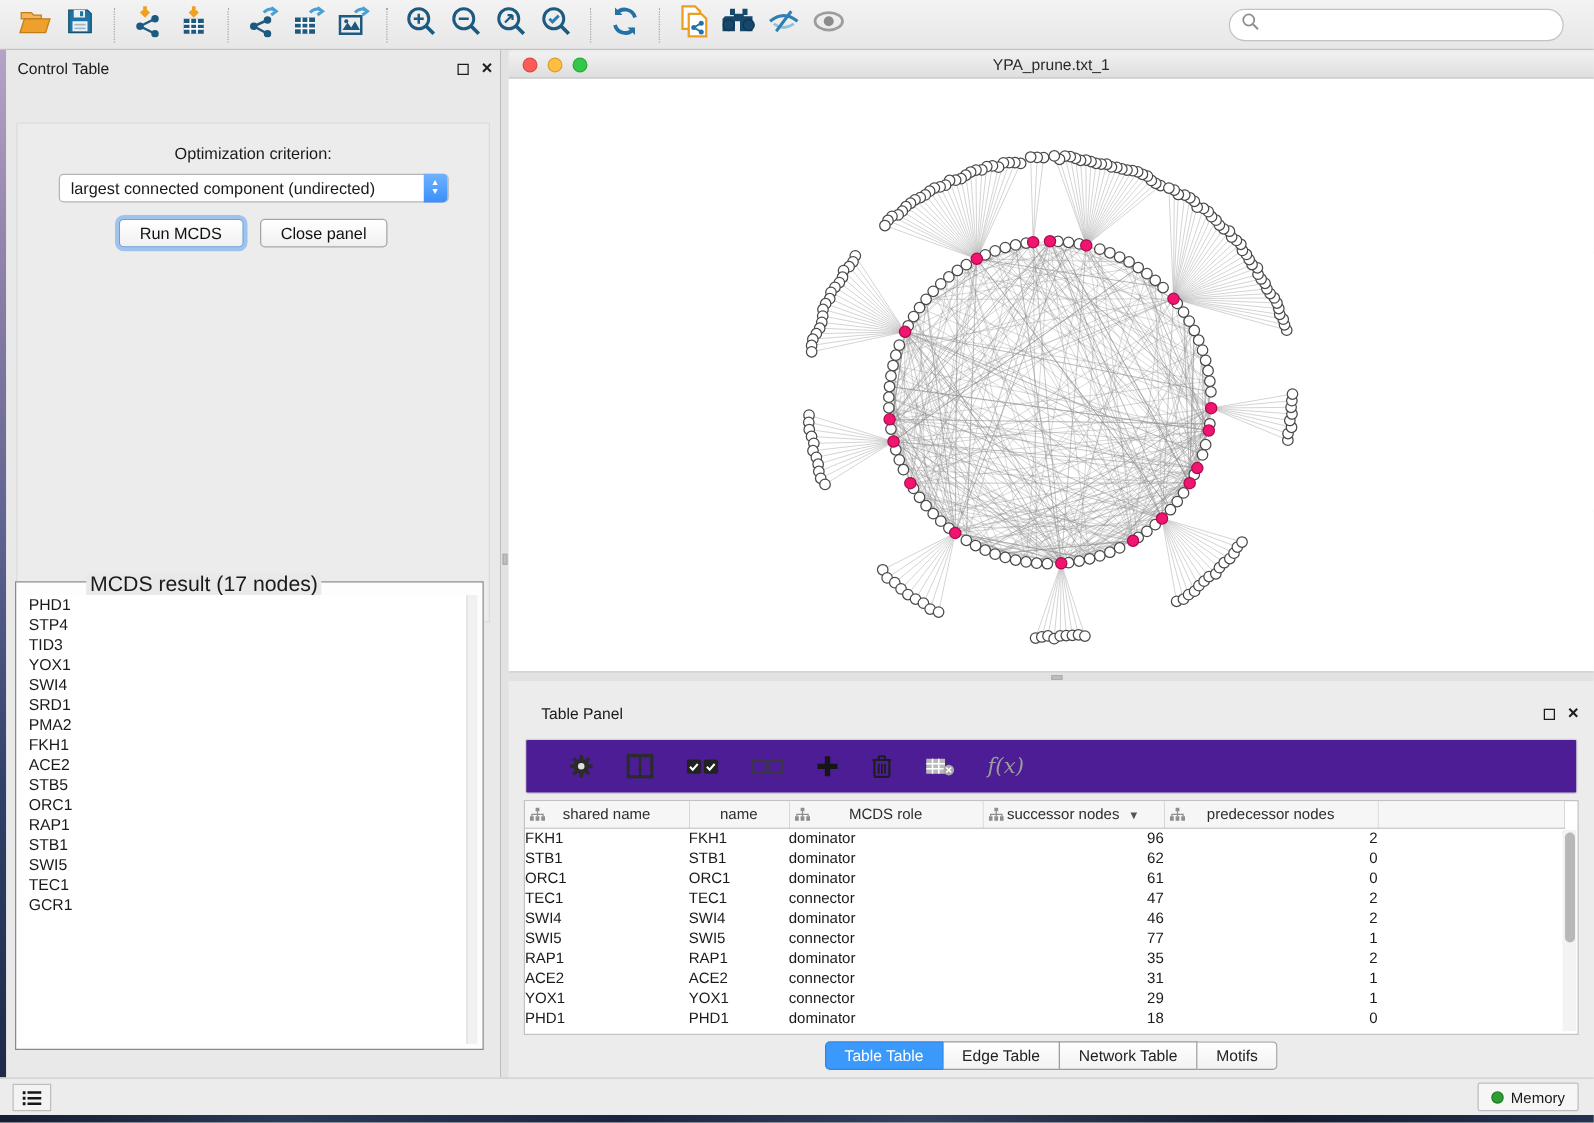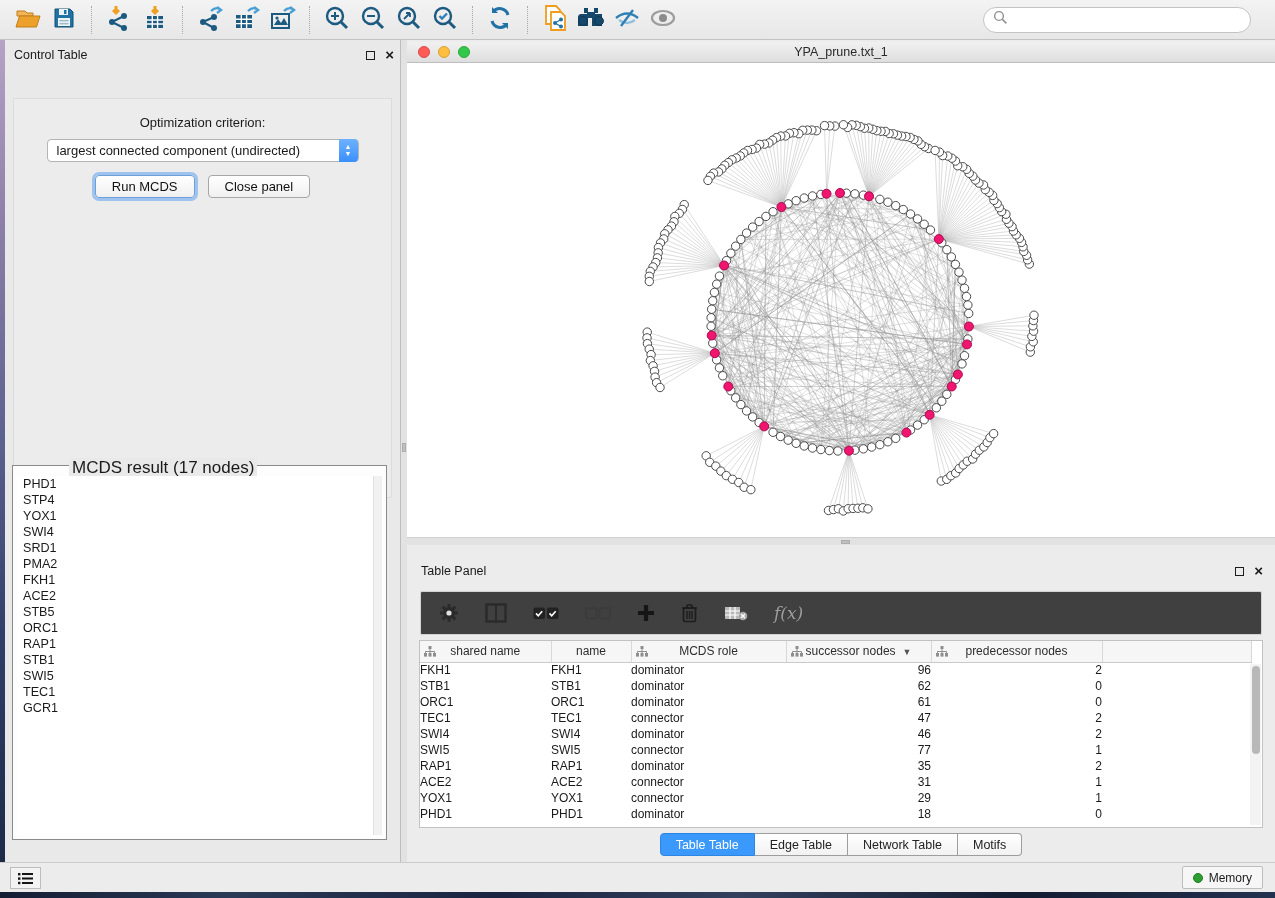"TID3" div.mcds-item { html: none -> <div>TID3</div> }
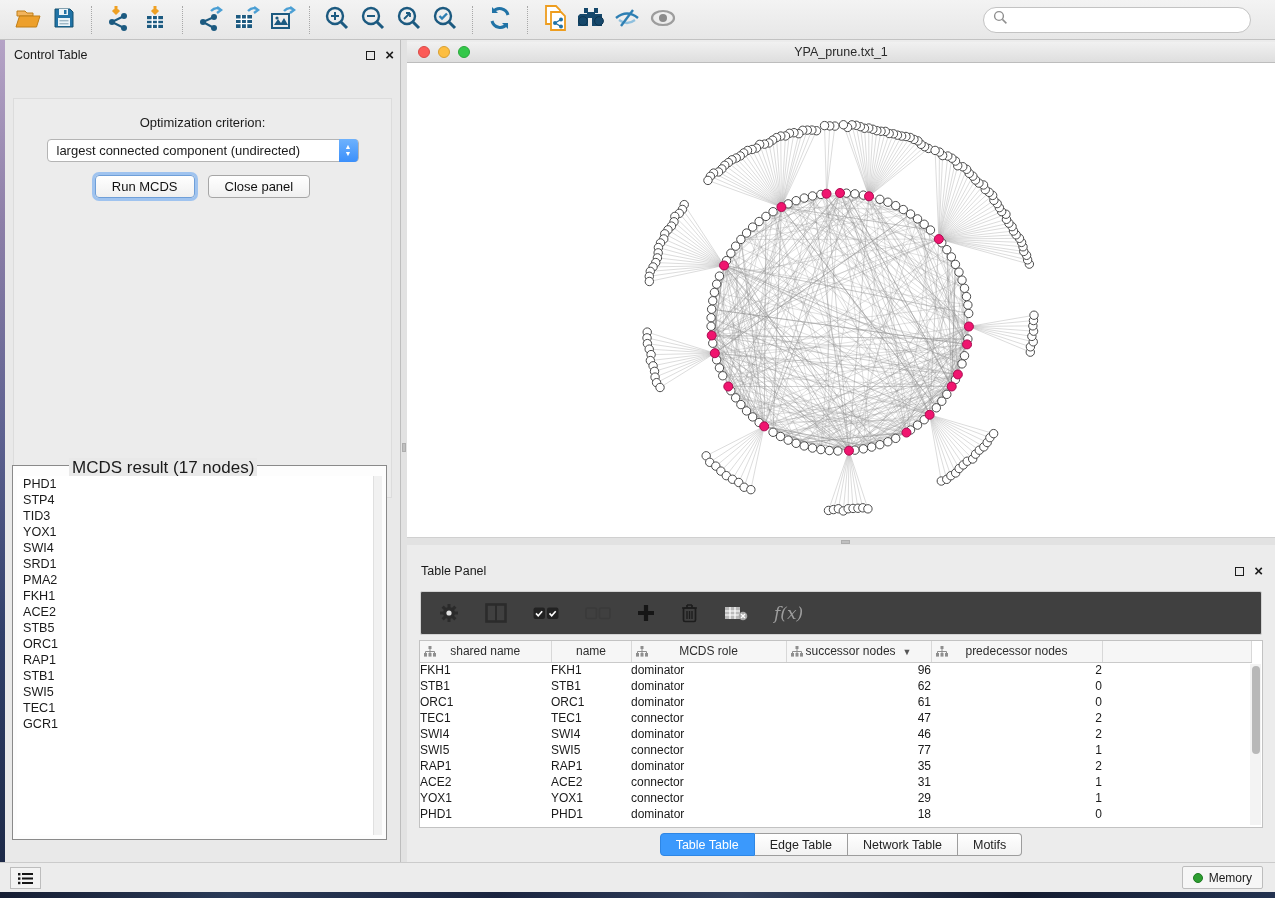"Table Panel" .tp-title-row { left: 4px -> 16px }
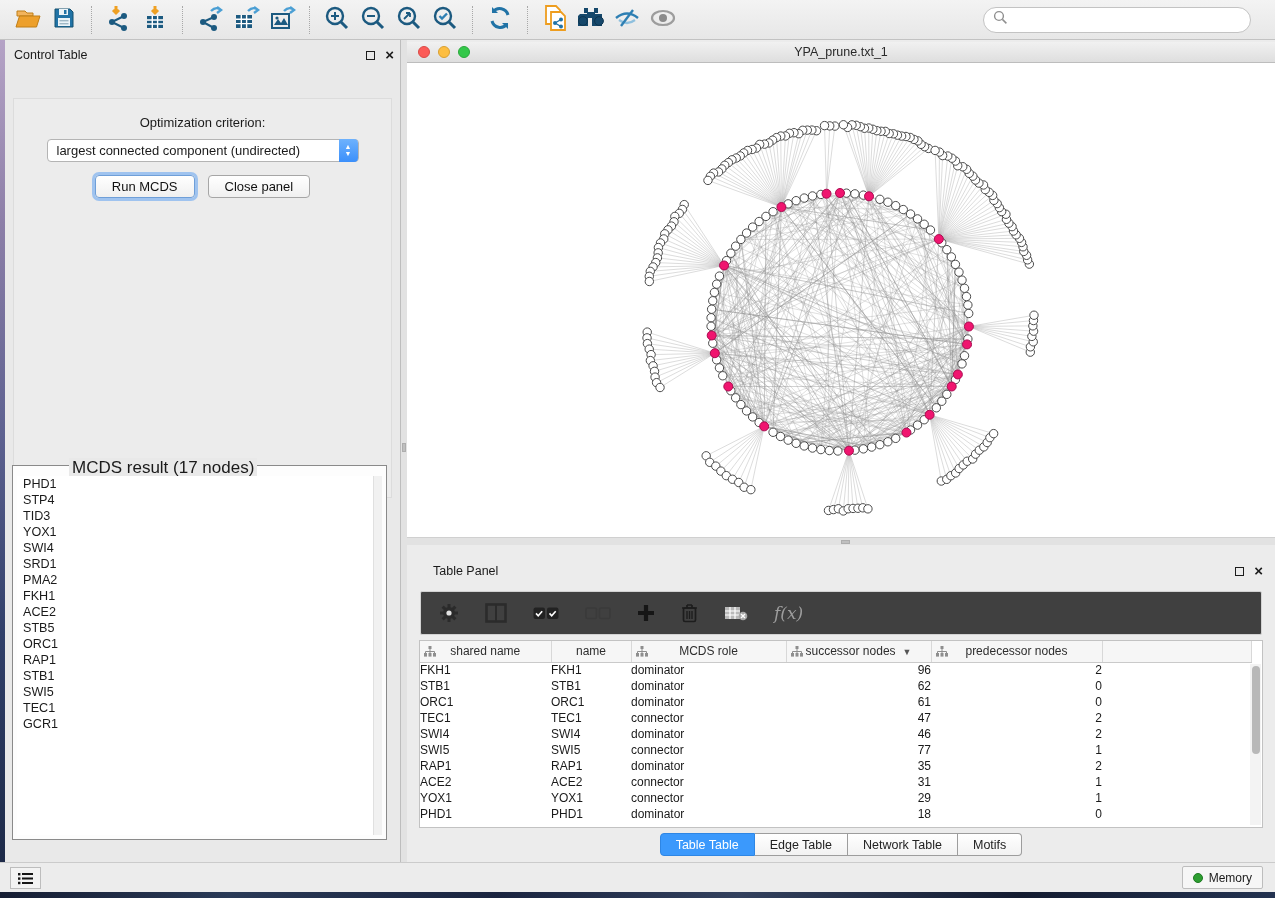"f(x)" .tp-toolbar { background: #404040 -> #4c1d95; padding-left: 18px -> 34px }
